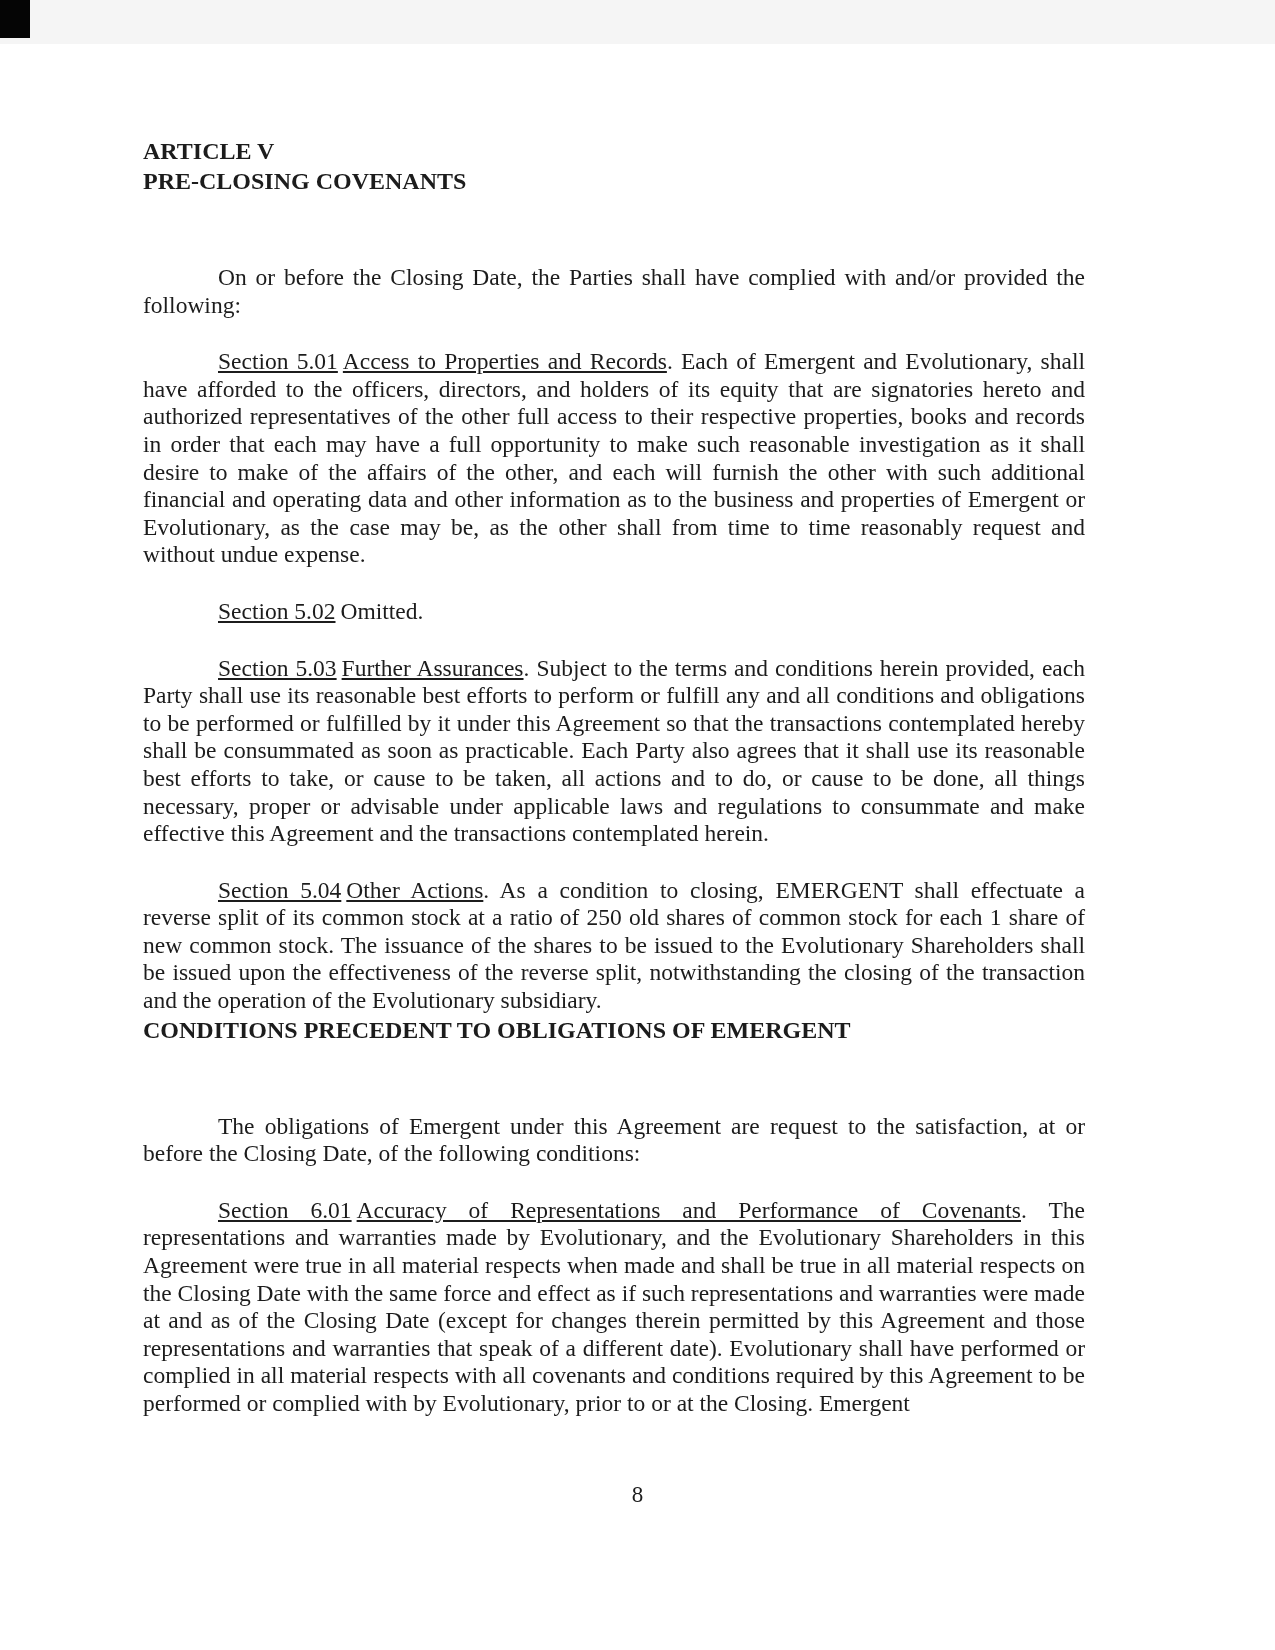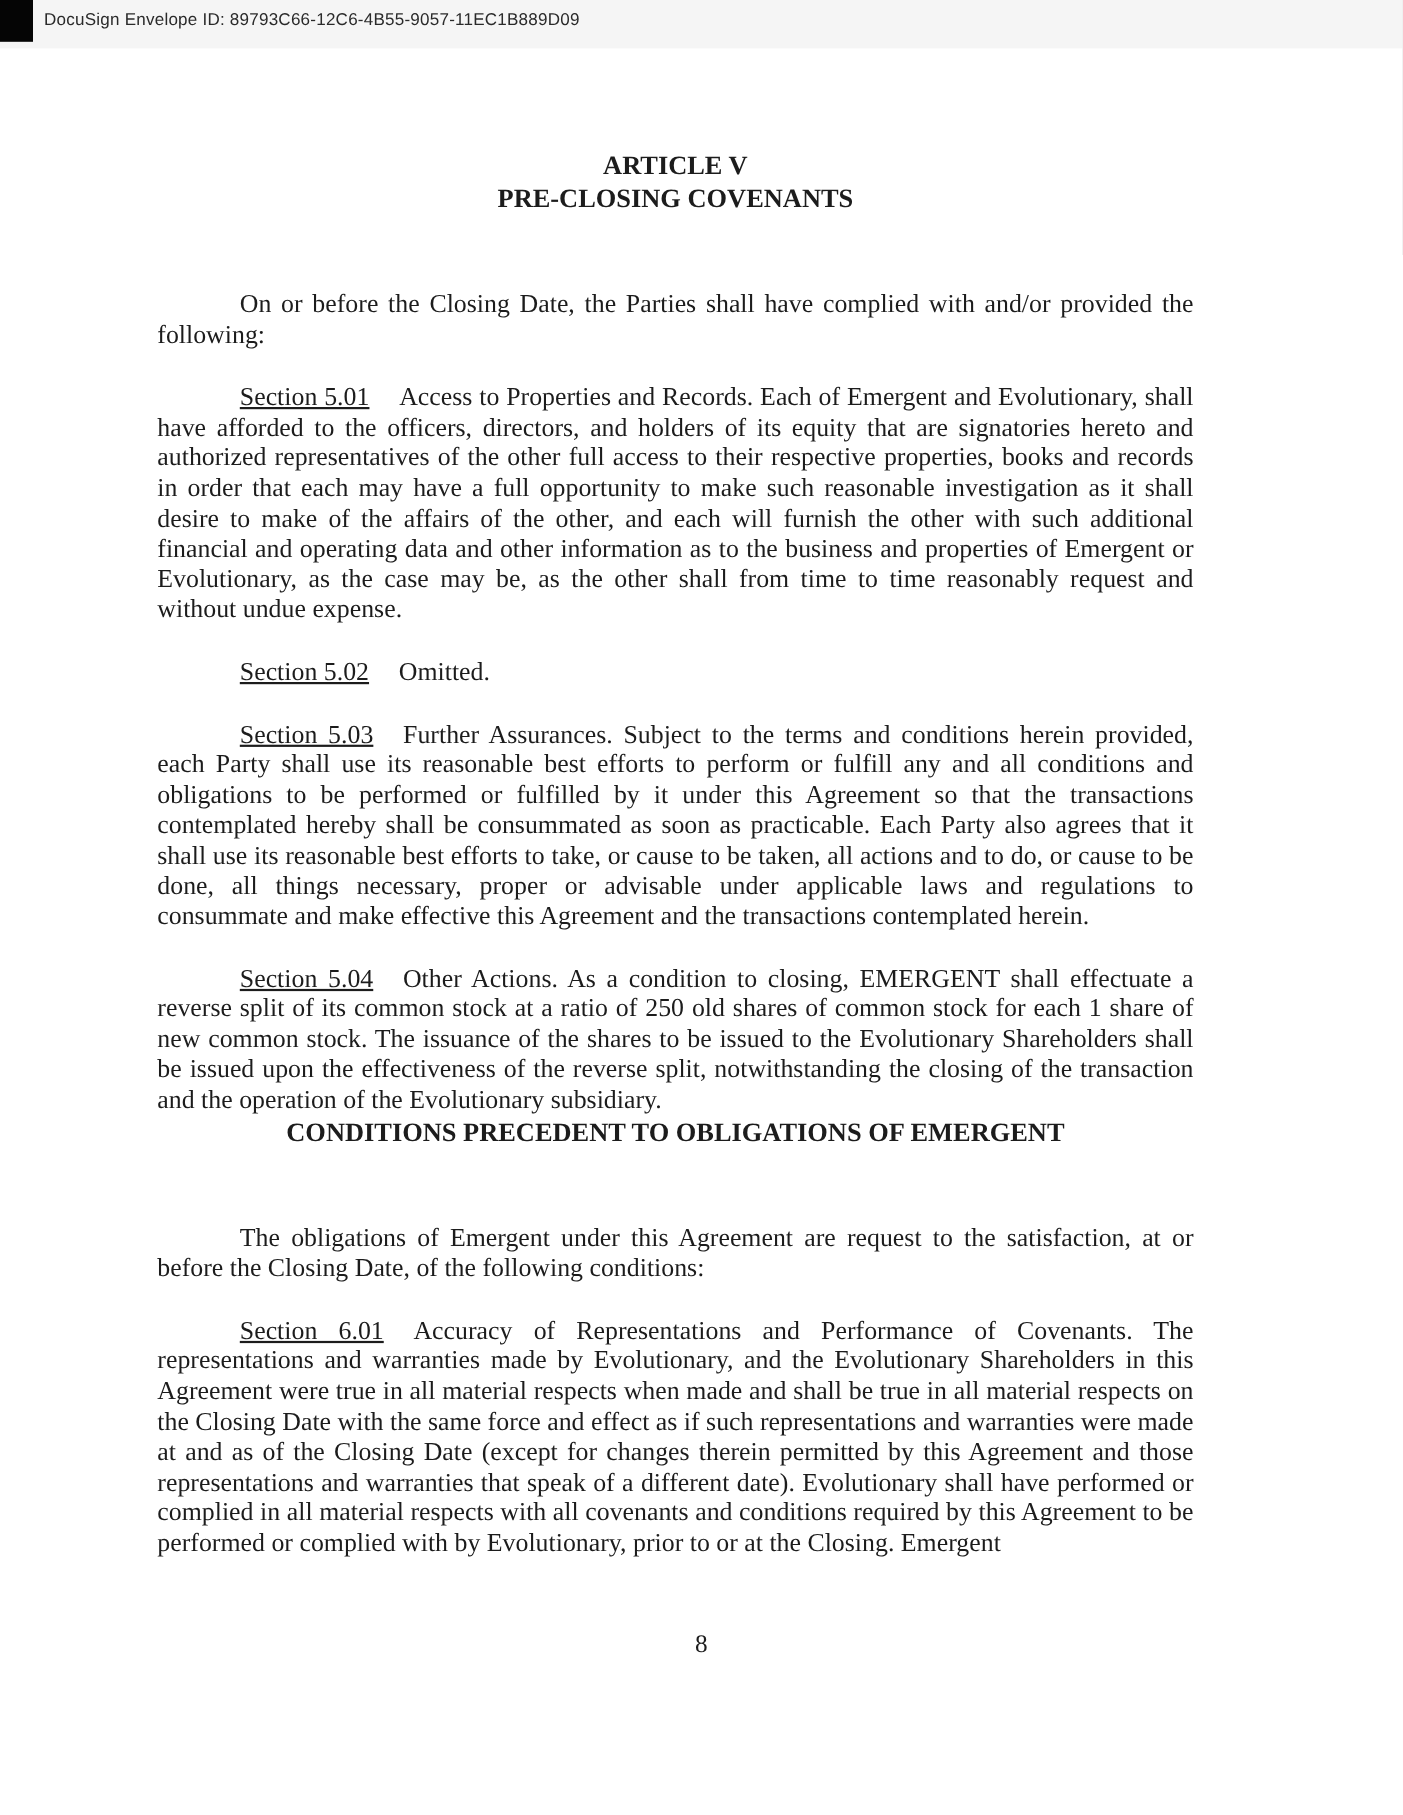"DocuSign Envelope ID:" div.docusign-line { html: <div>DocuSign Envelope ID: 89793C66-12C6-4B55-9057-11EC1B889D09</div> -> none }
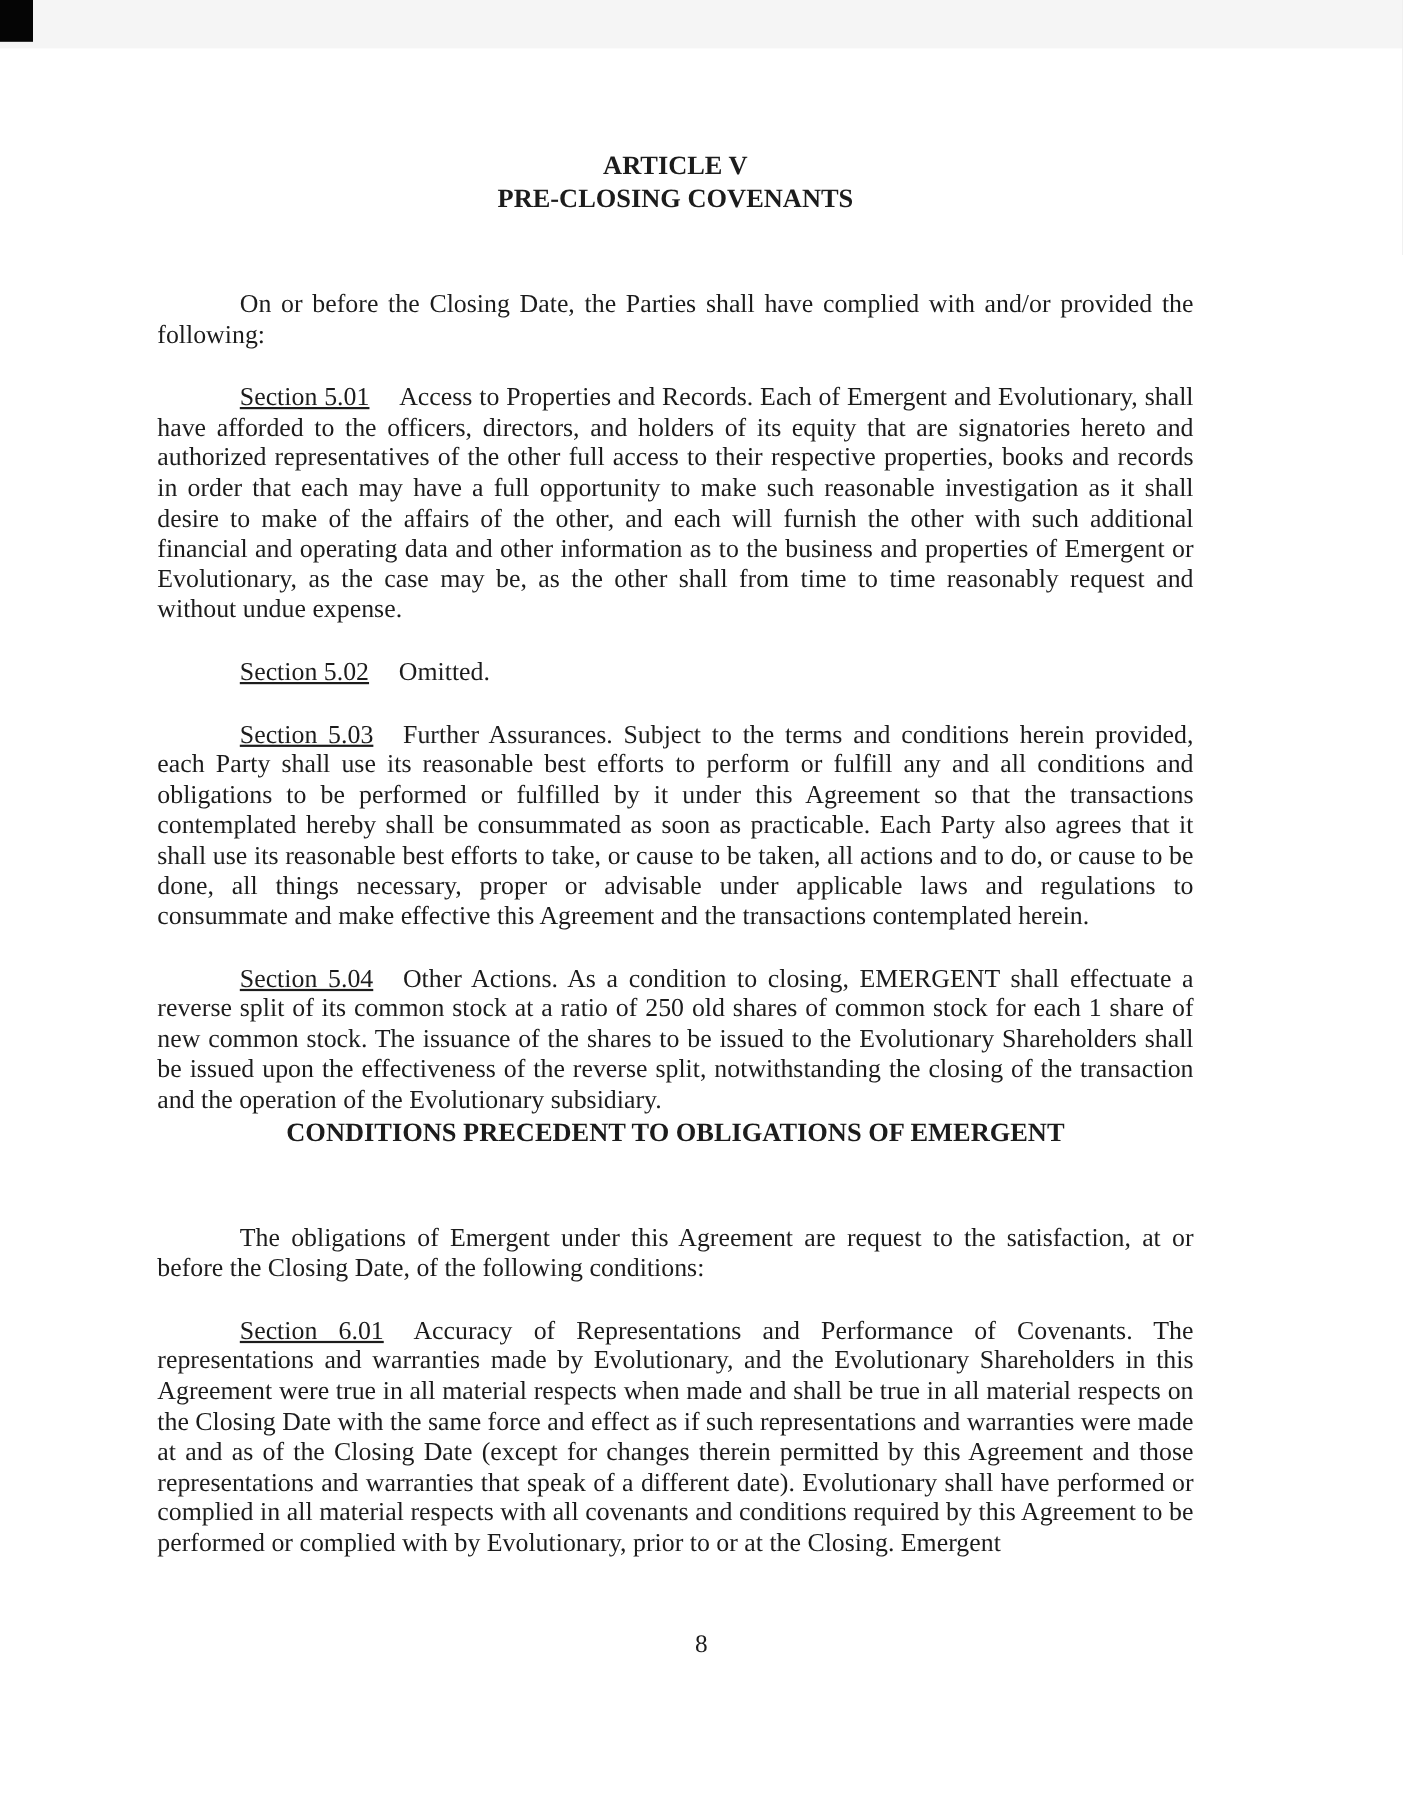"ARTICLE V" .article-heading { text-align: center -> none }
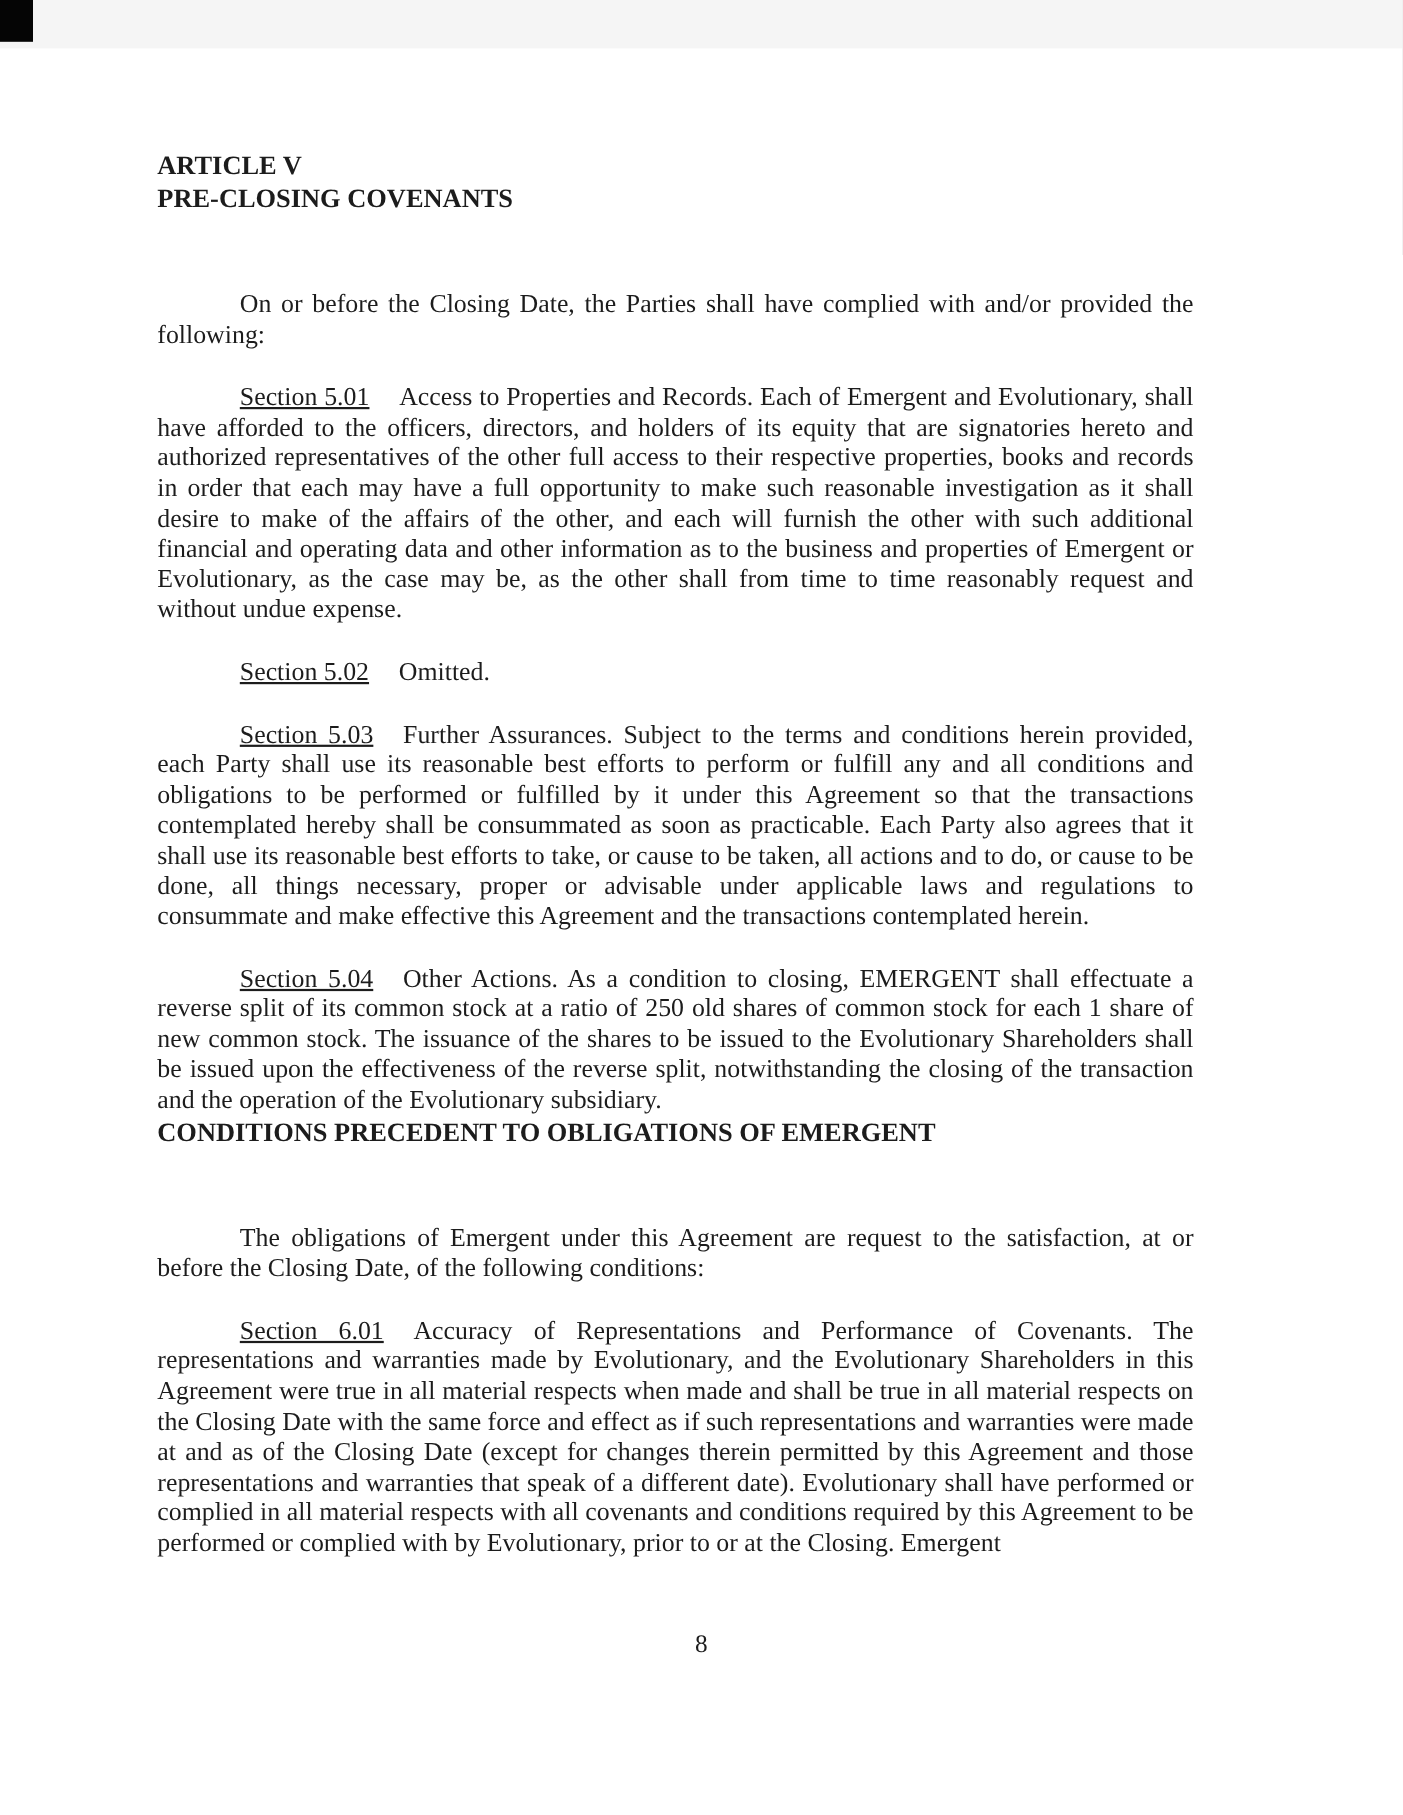"Access to Properties and Records" .sec-title { margin-left: 27px -> 5px; text-decoration: none -> underline }
